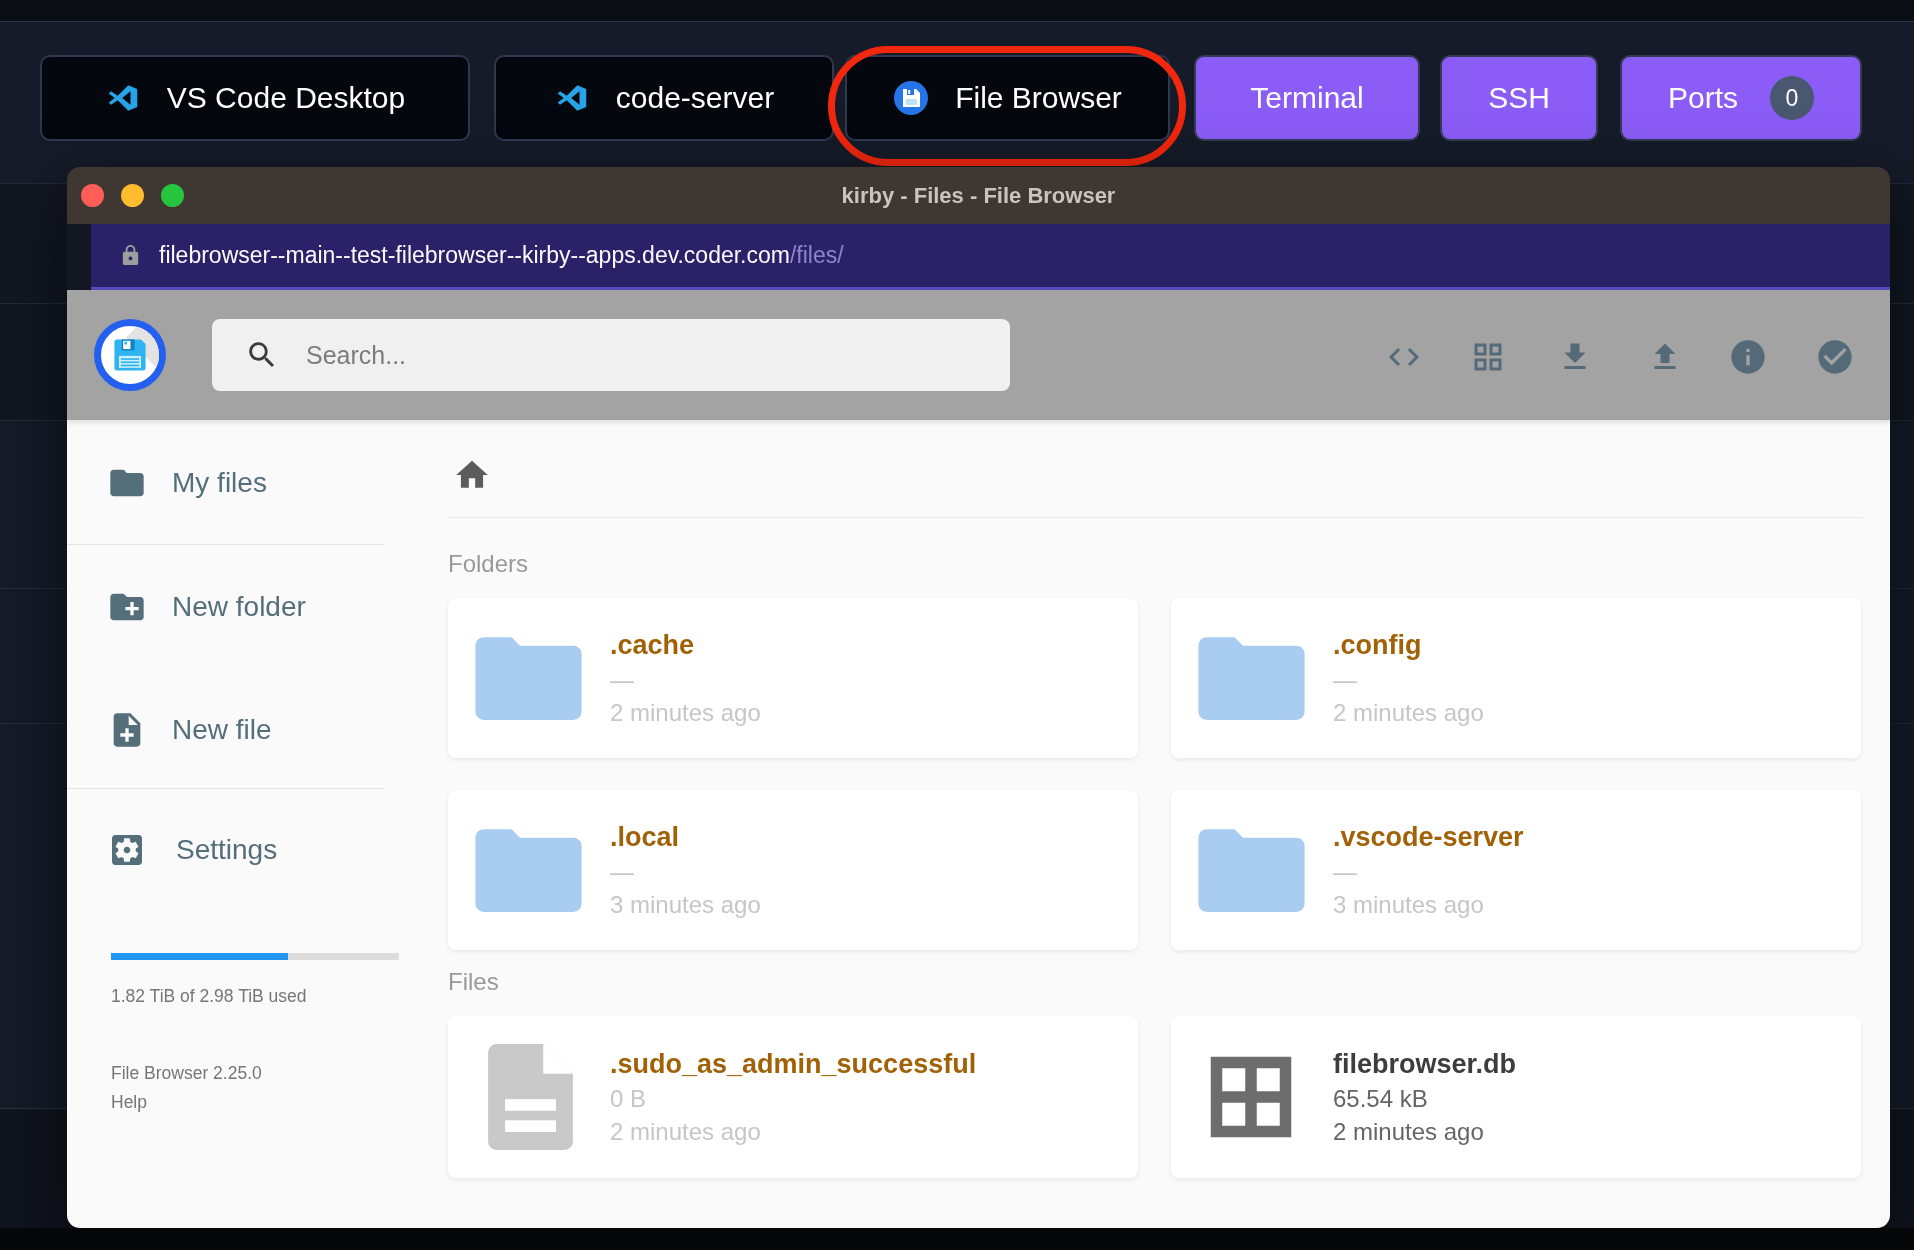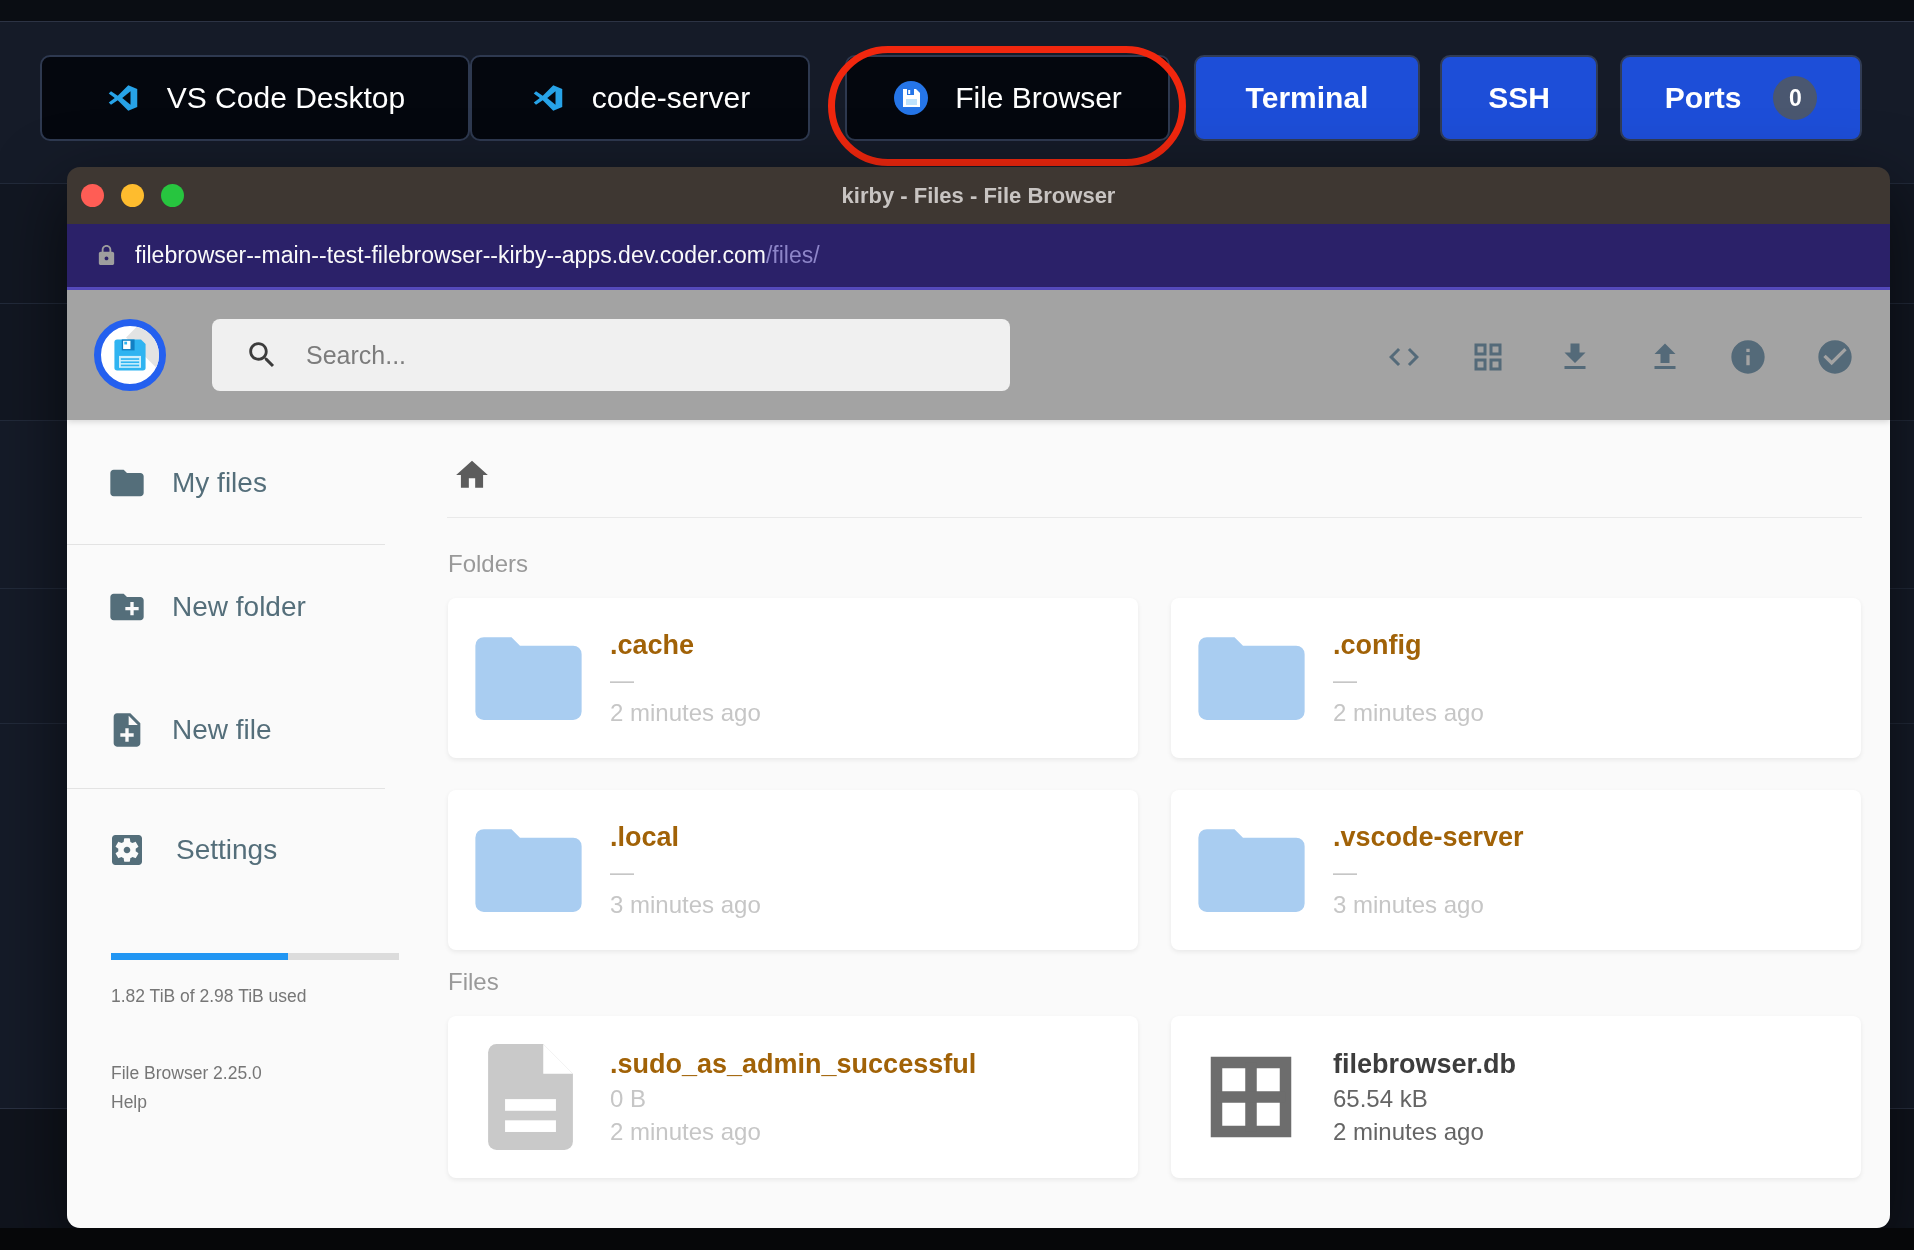"code-server" div.launch-btn { left: 470px -> 494px }
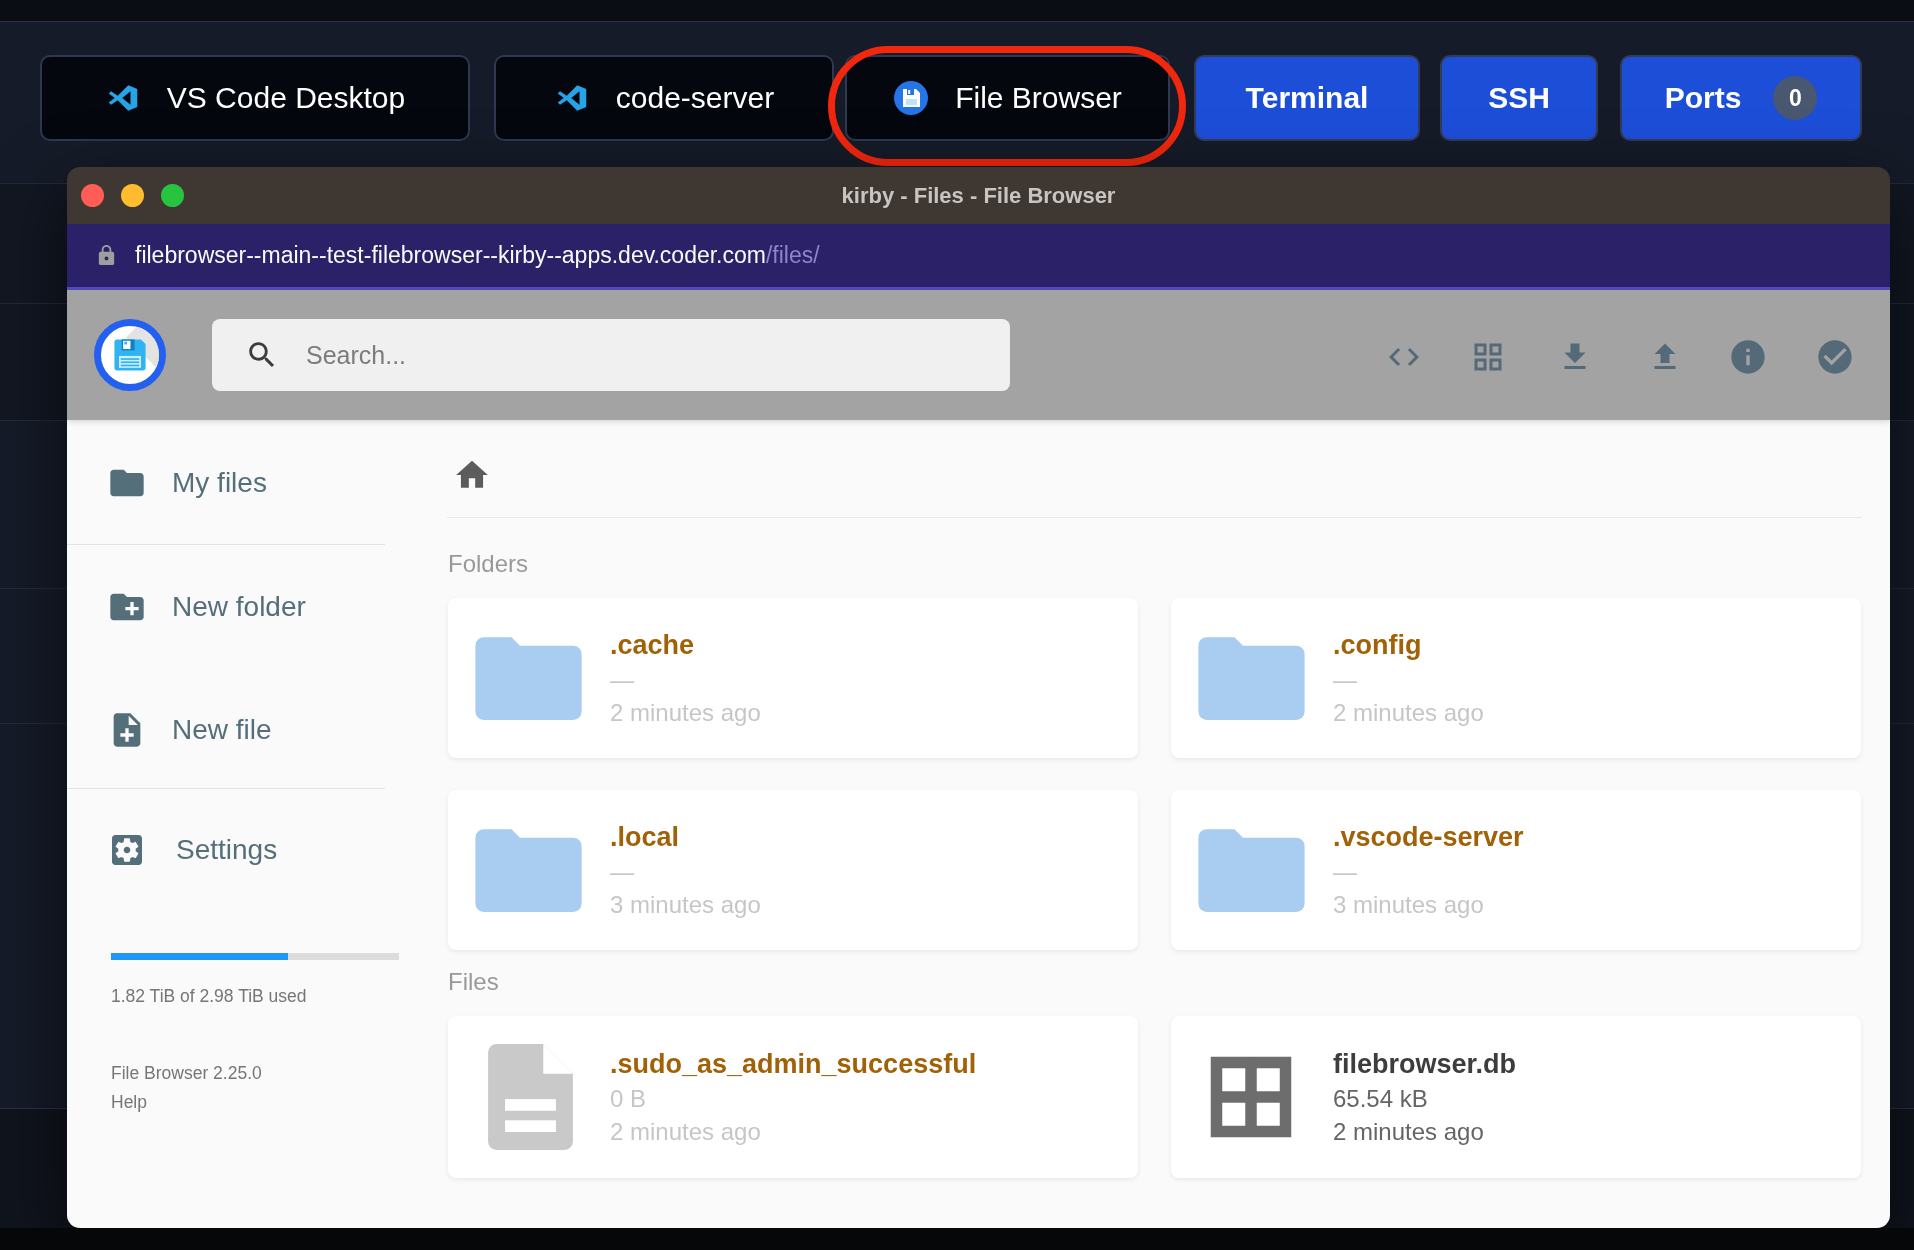"Terminal" .launch-navy { background: #1d4ed8 -> #8b5cf6; font-weight: bold -> none }
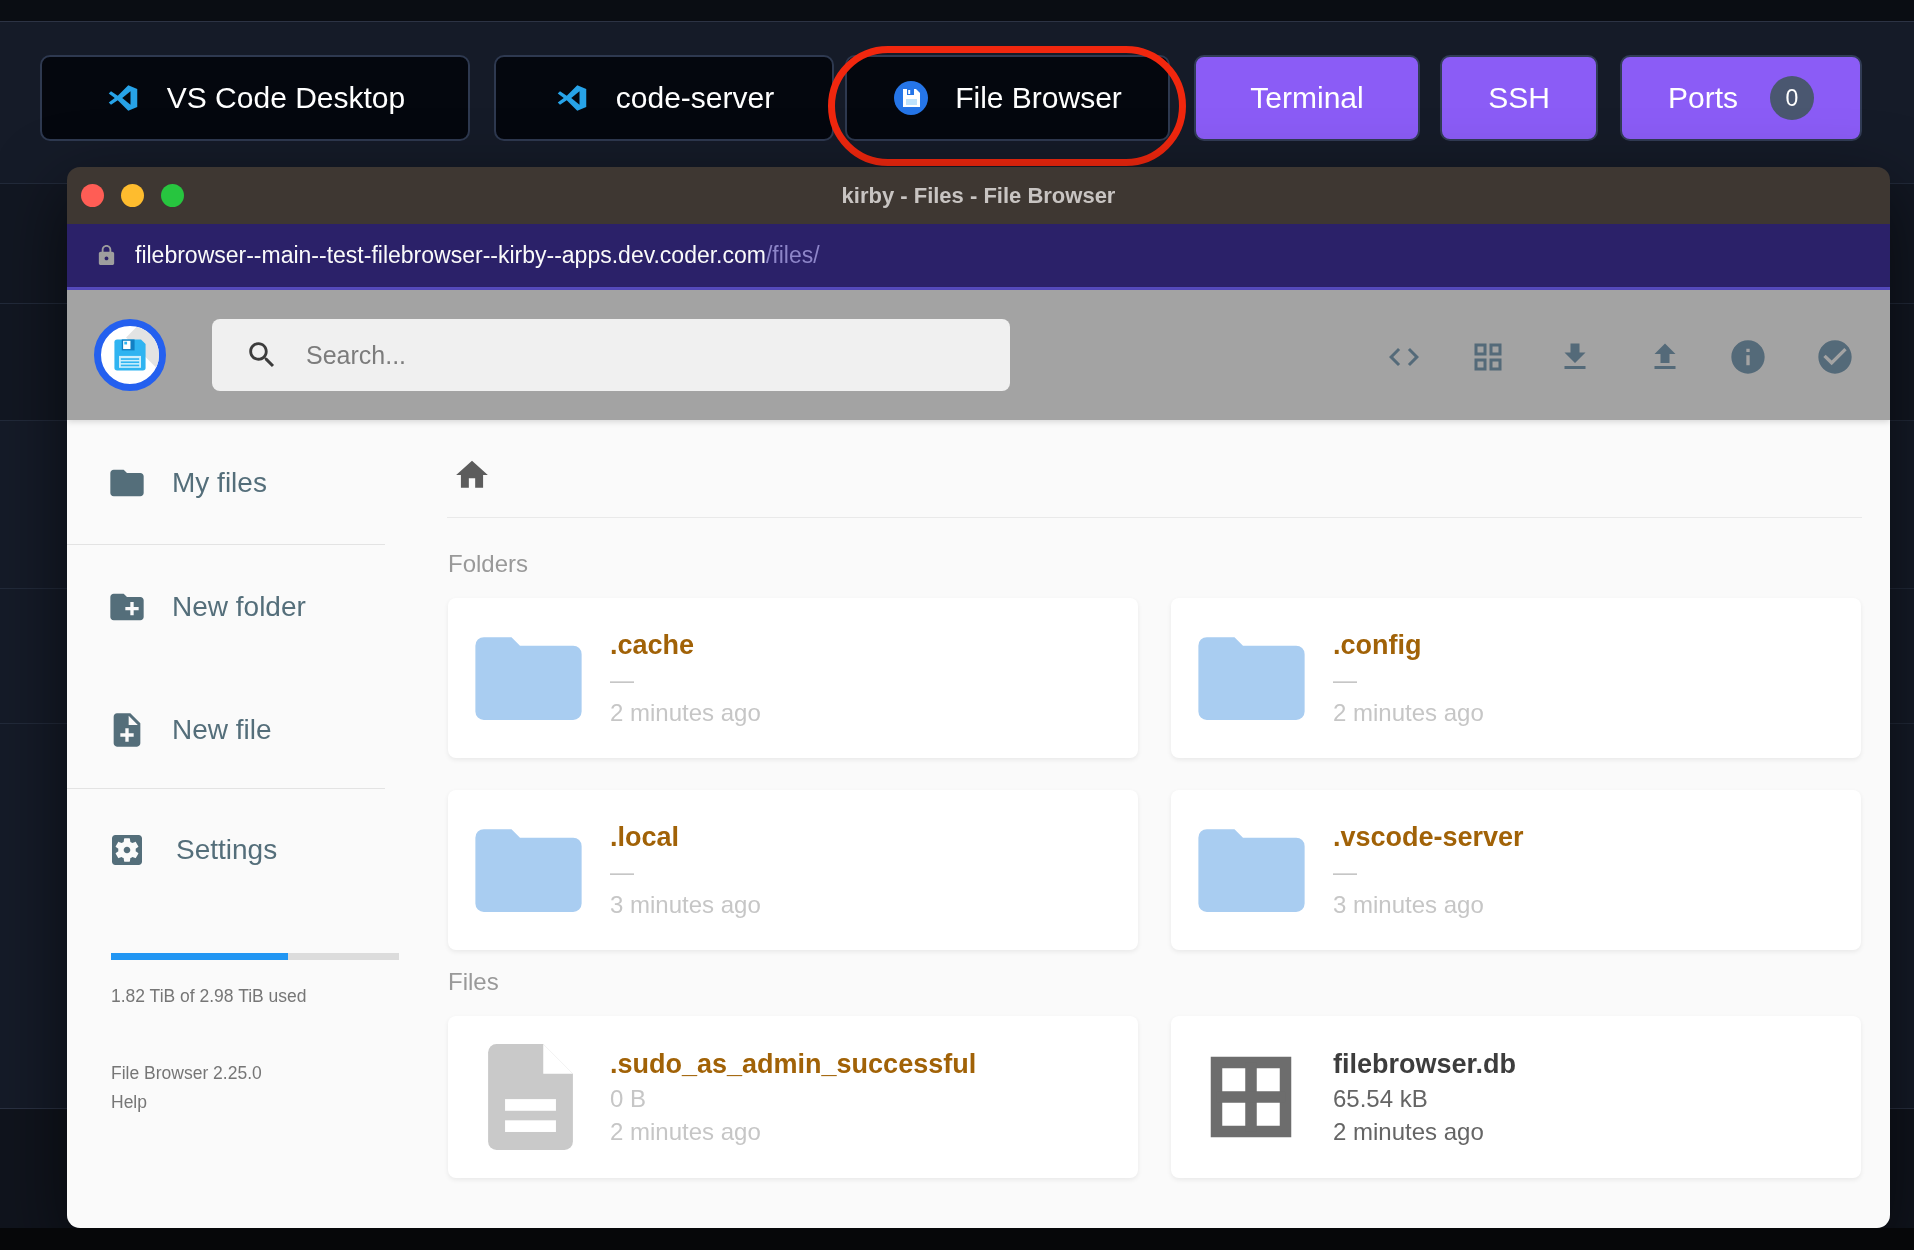"filebrowser--main--test-filebrowser--kir" .urlbar { margin-left: none -> 24px }
